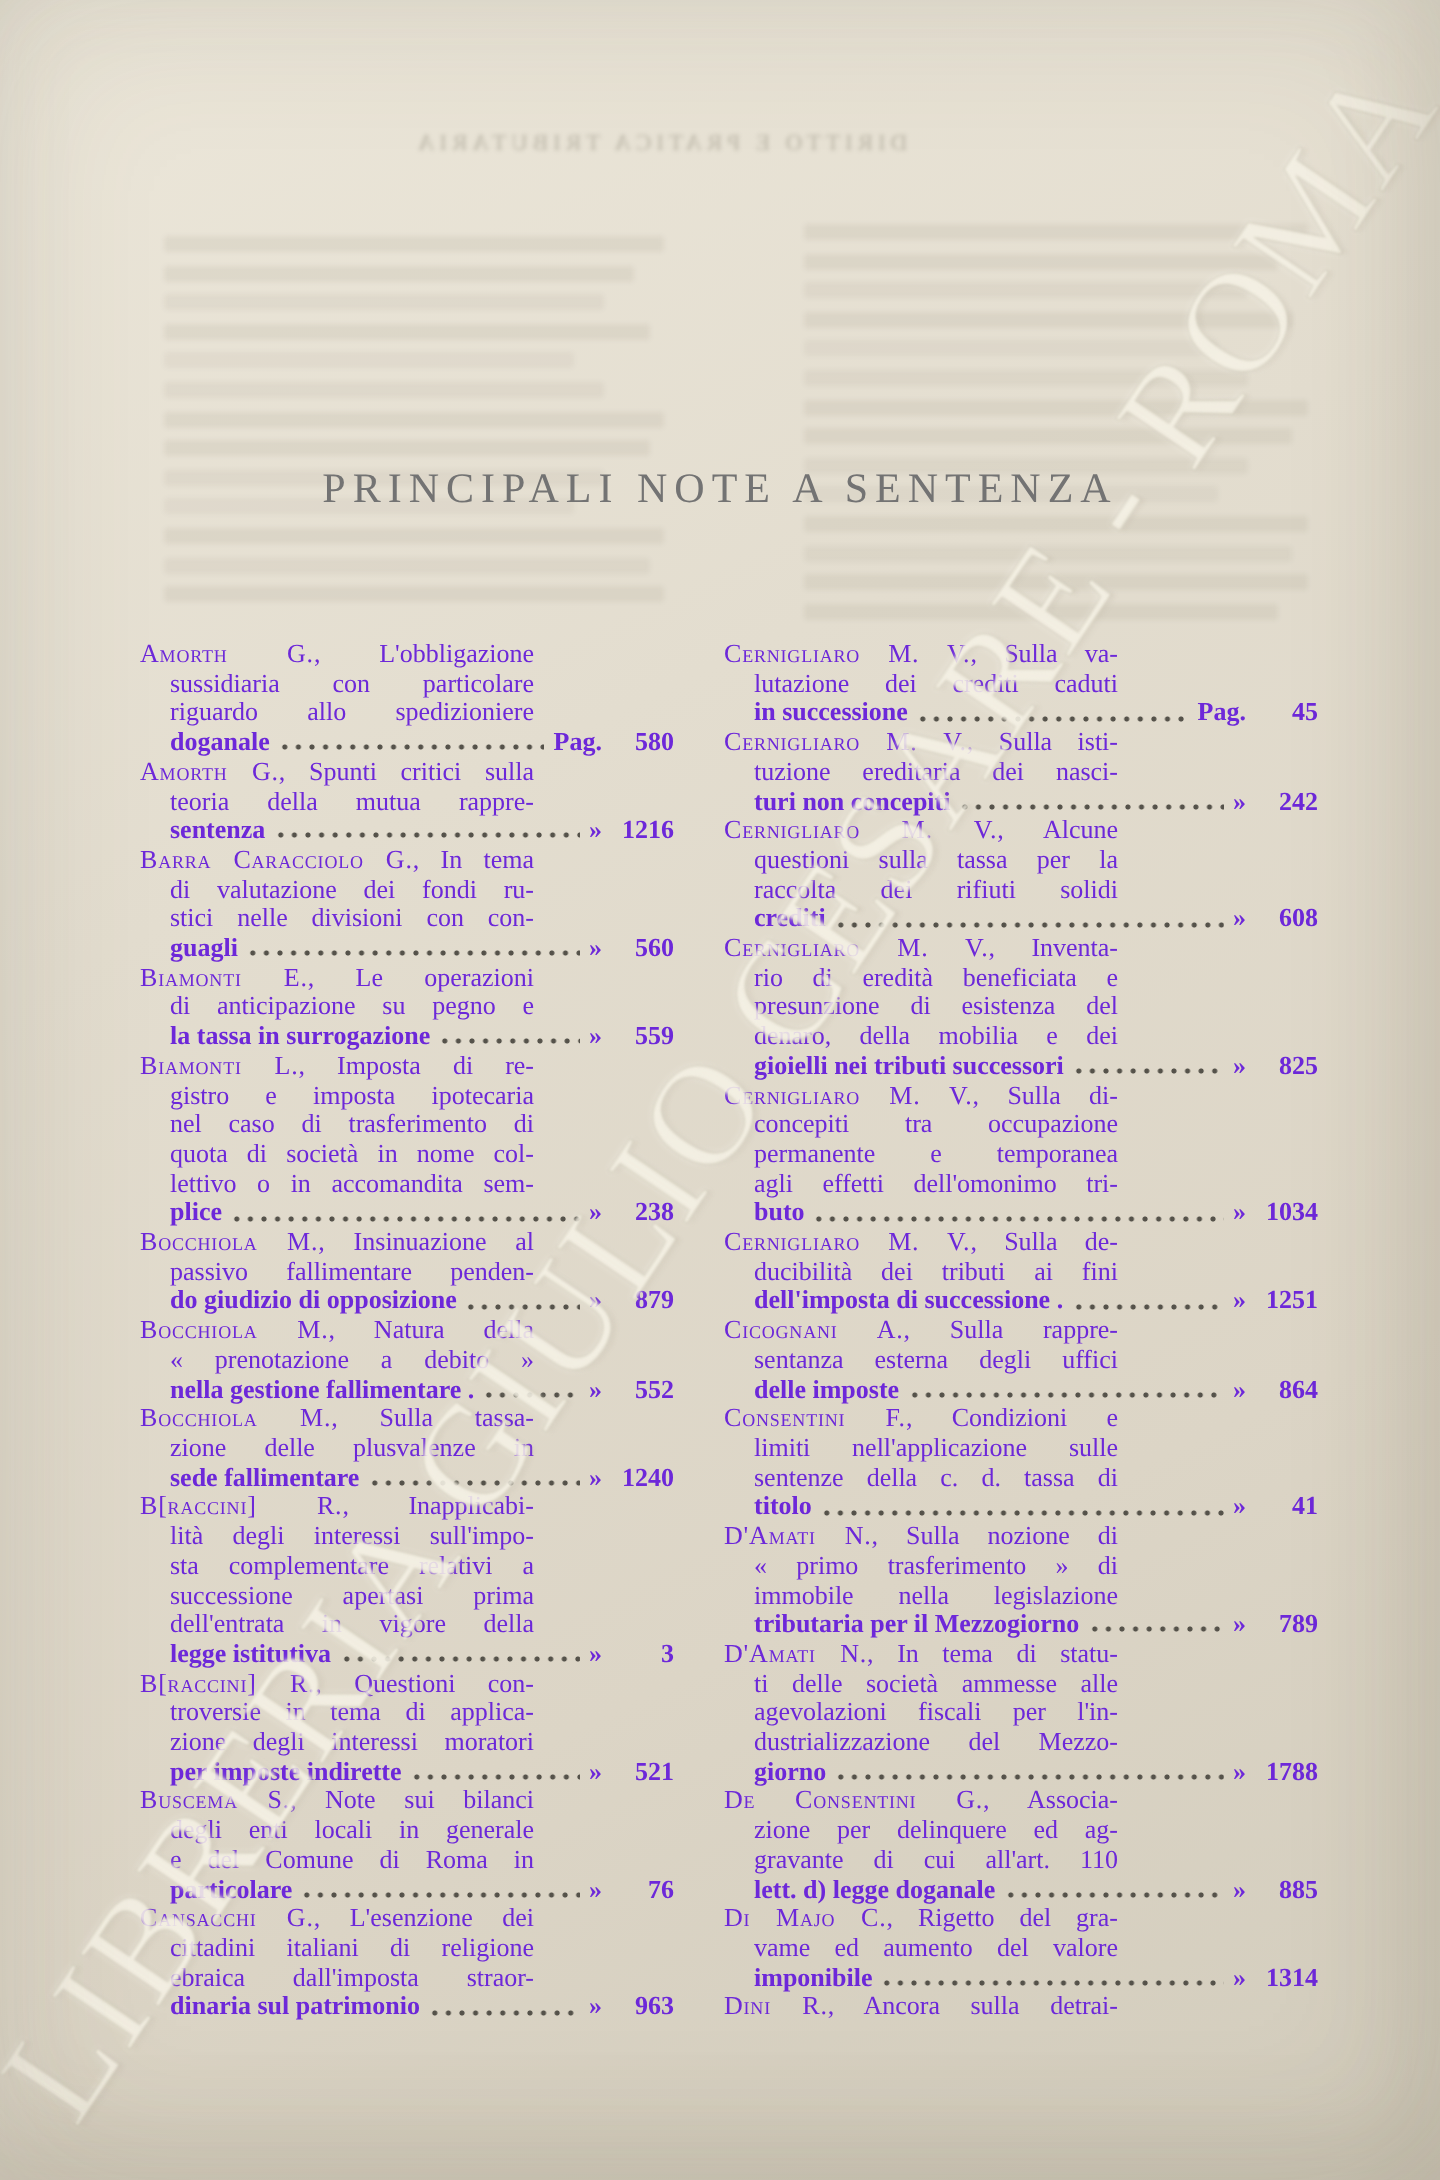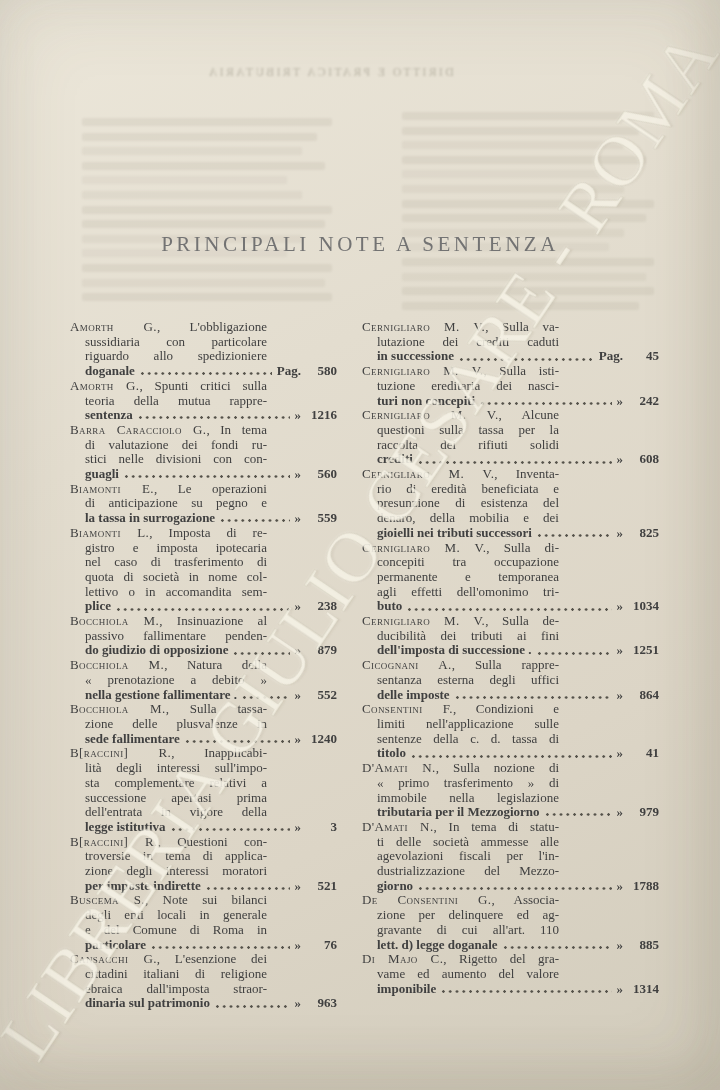"Amorth G., L'obbligazione" .columns { color: #404040 -> #6d28d9 }
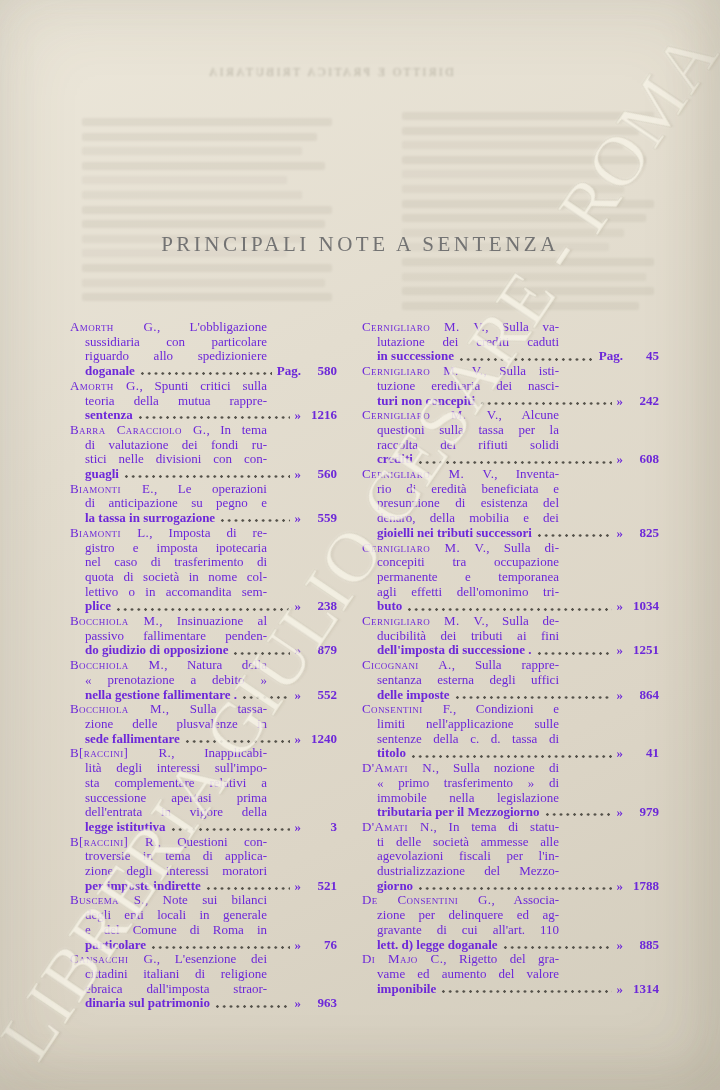"979" span.pg { text: 979 -> 789 }
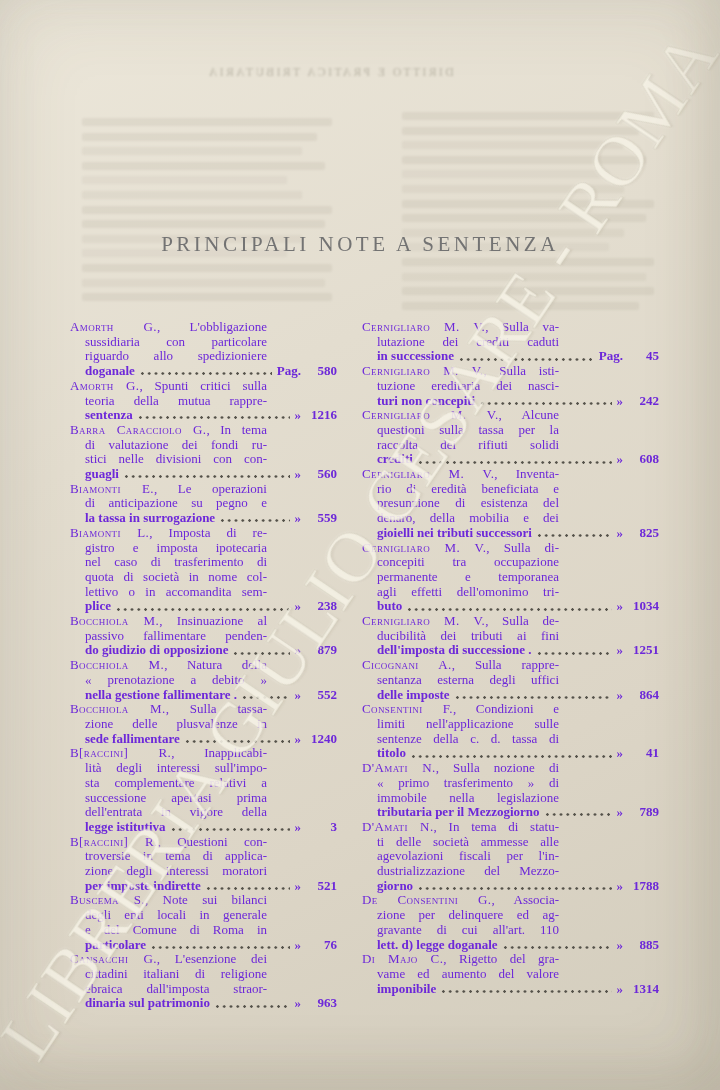"Dini R., Ancora sulla detrai-" div.entry { html: none -> <div> <div><span>Dini R.</span>, Ancora sulla detrai-</div> </div> }
